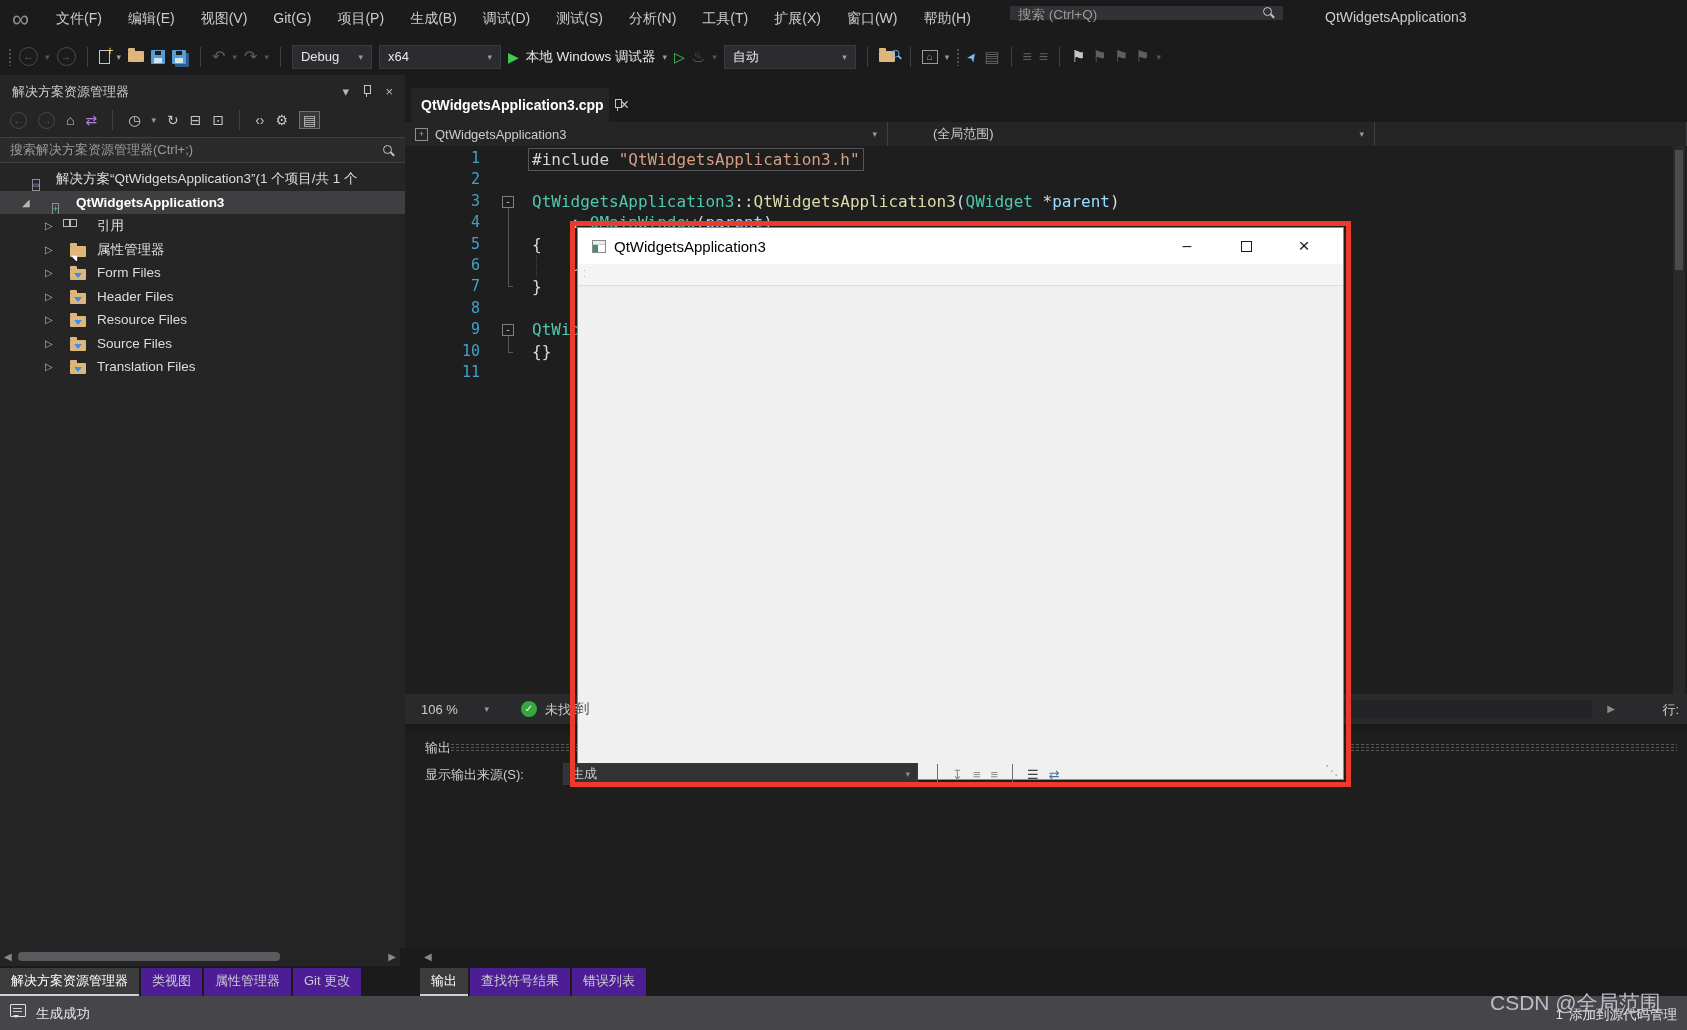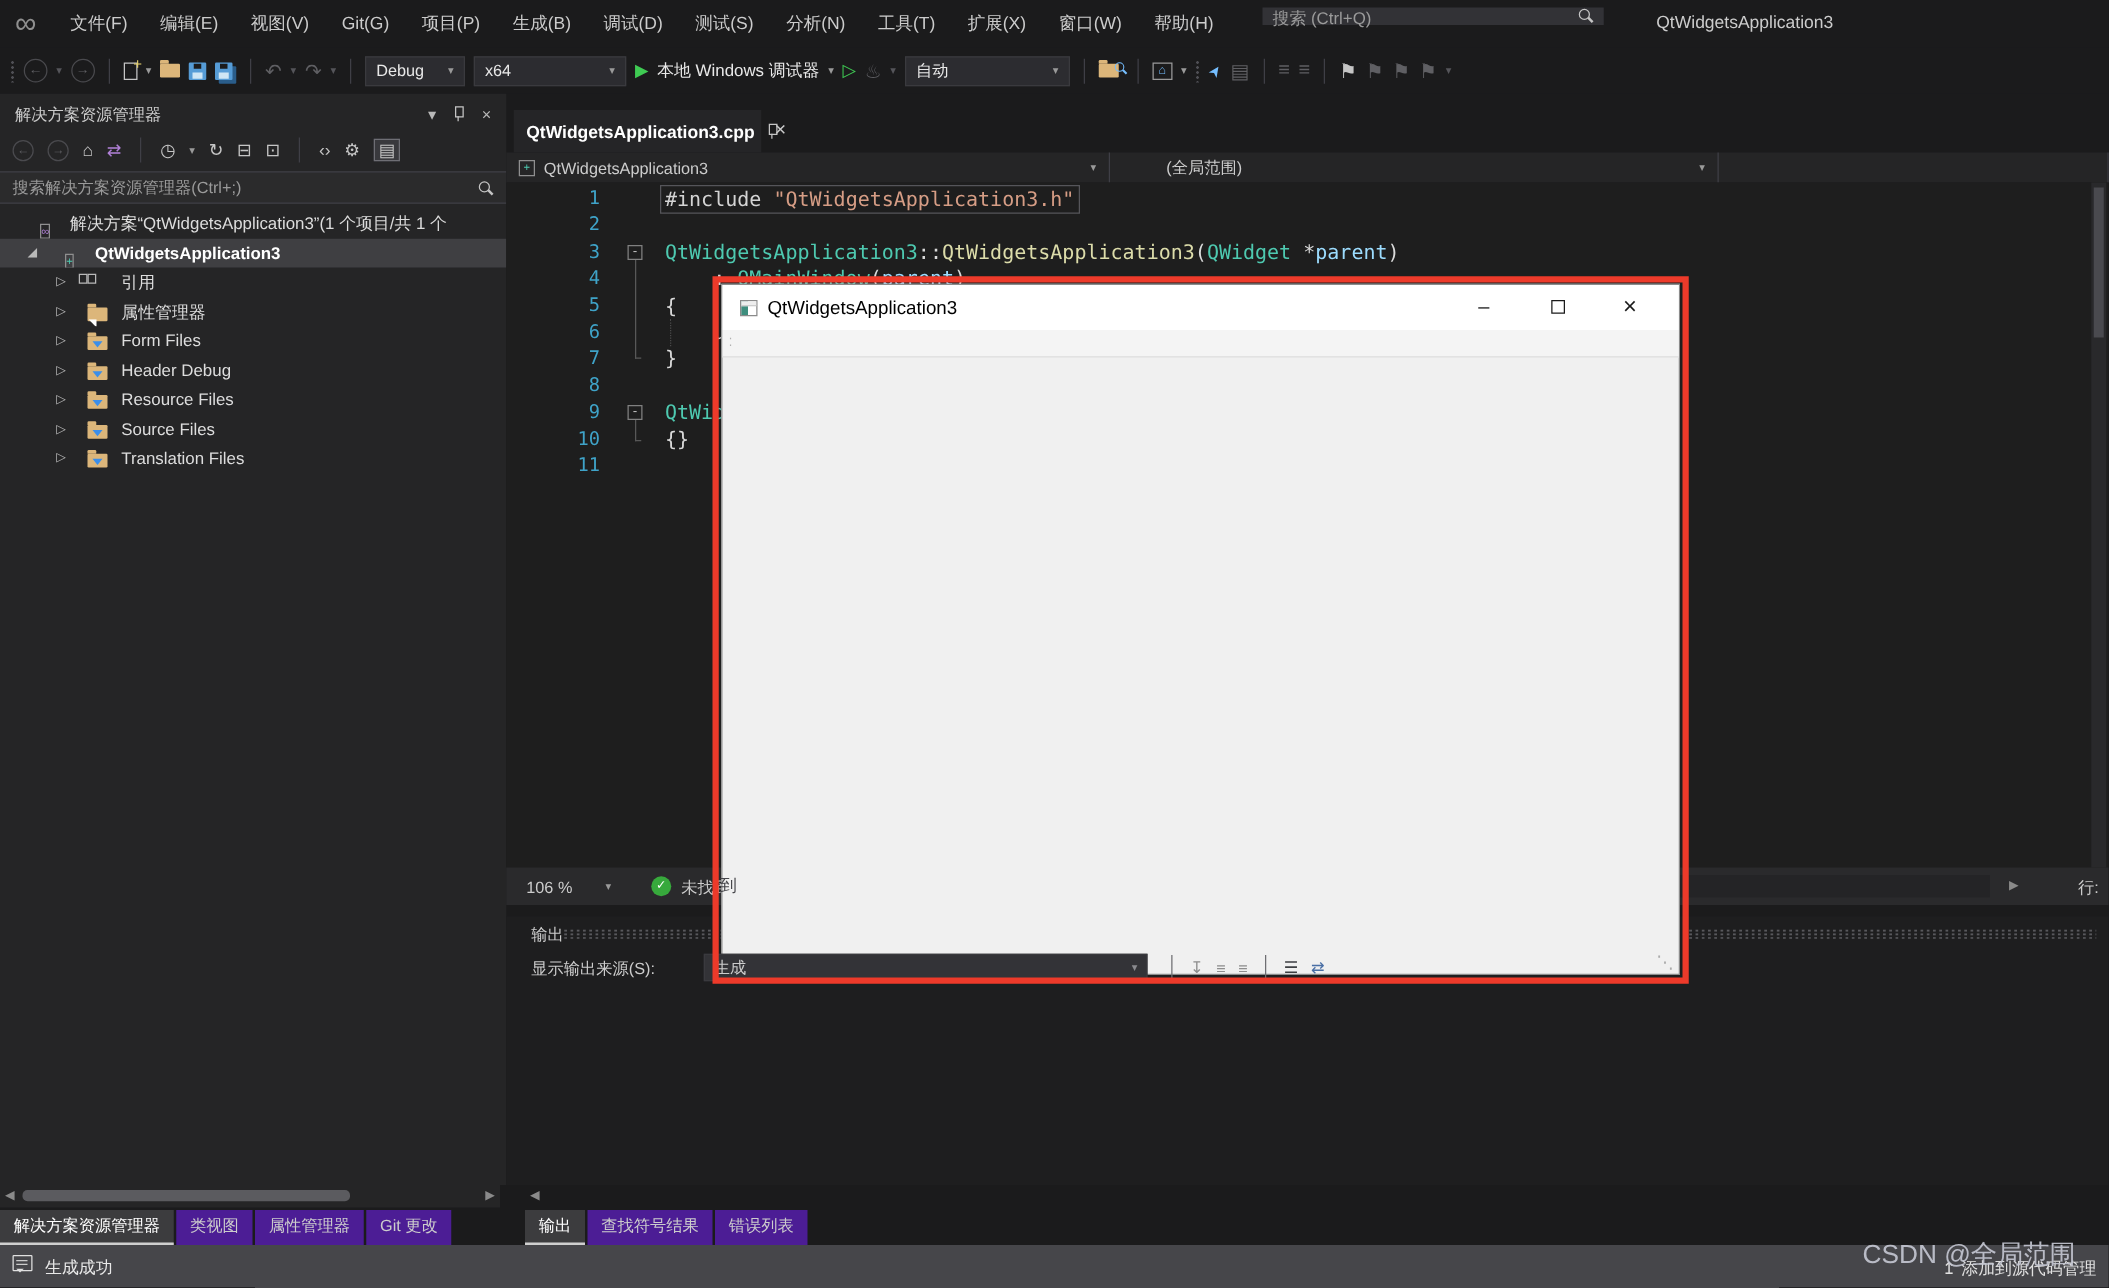"Header Debug" span.tlabel { text: Debug -> Files }
